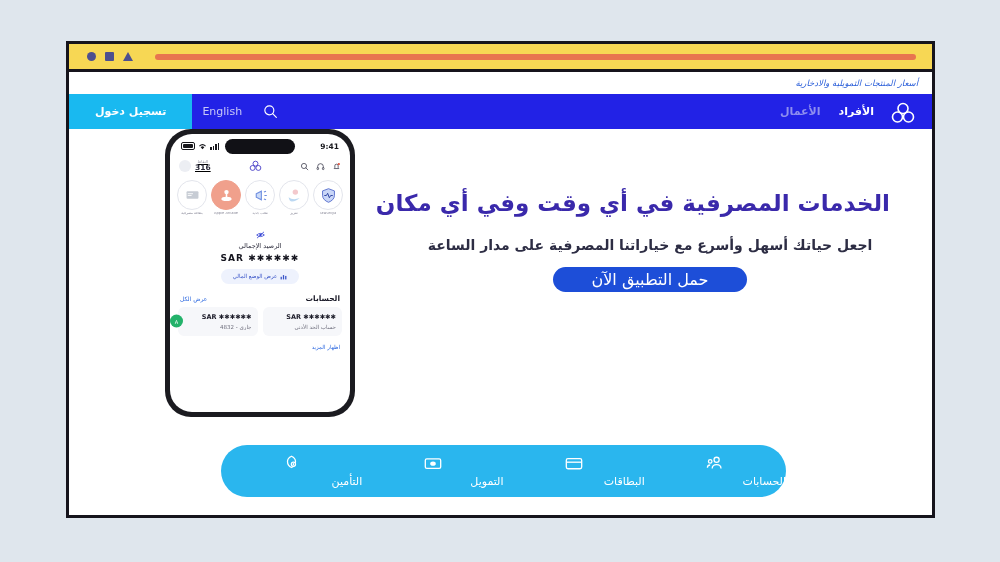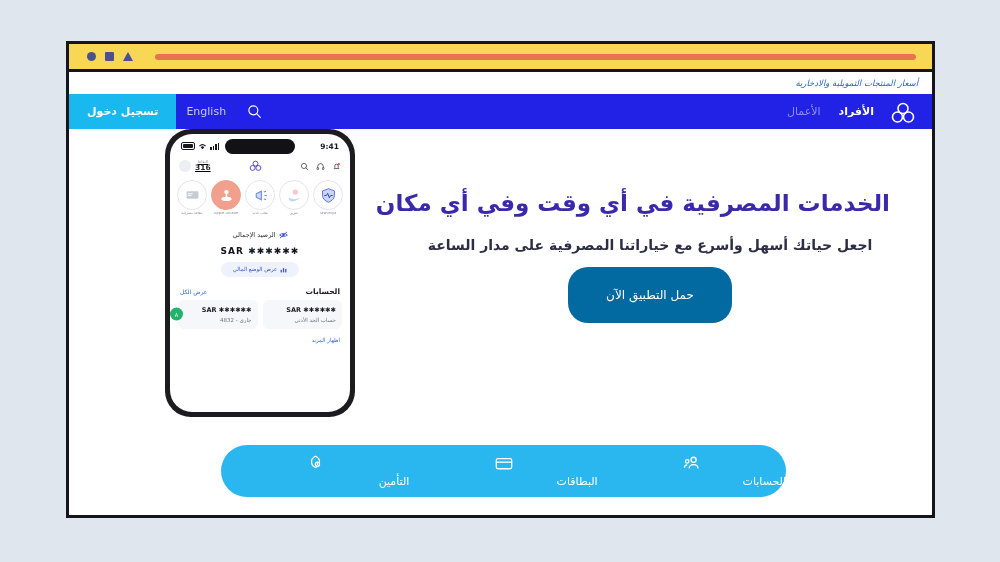"تسجيل دخول" .login-btn { padding: 0 18px -> 0 26px }
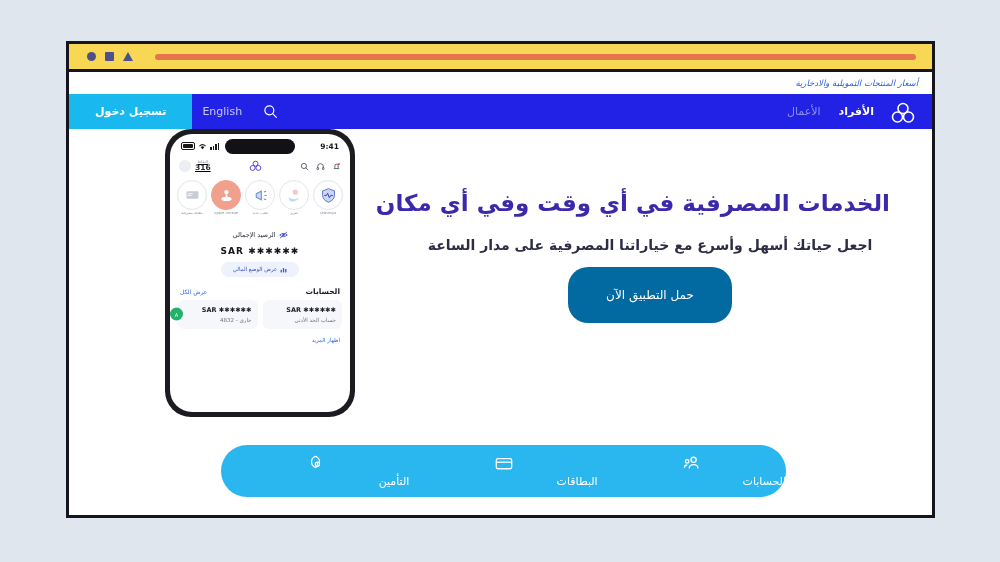"الأعمال" .nav-seg.inactive { font-weight: normal -> bold }
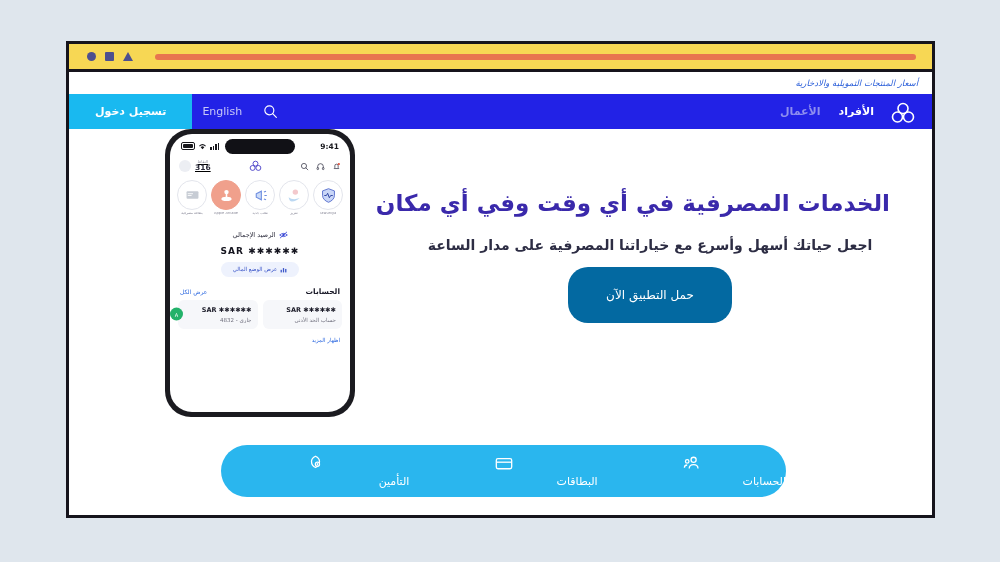"الرصيد الإجمالي" .bal-head { flex-direction: none -> column }
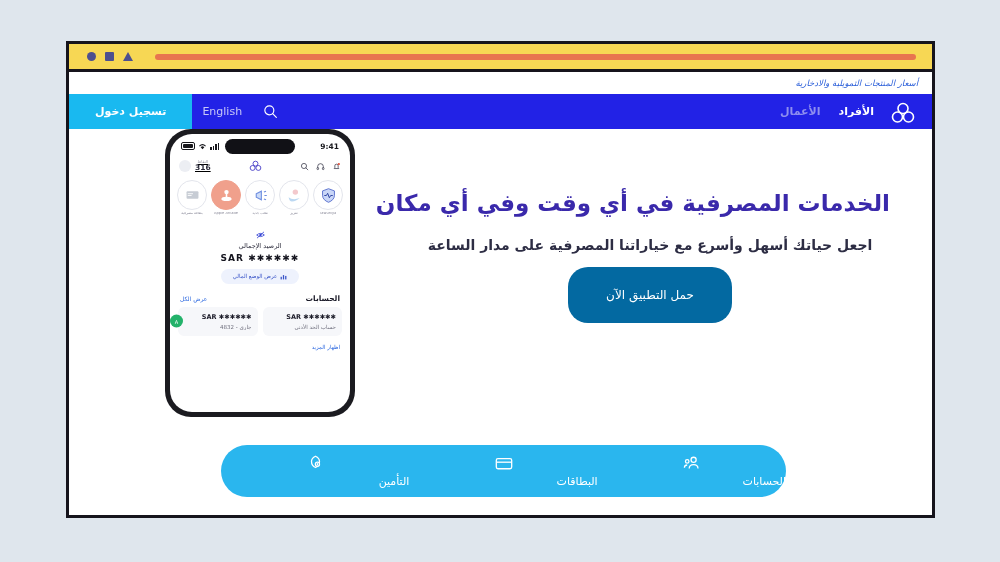"حمل التطبيق الآن" .cta-btn { background: #0369a1 -> #1d4ed8; font-size: 12px -> 16px; padding: 21px 38px -> 3px 38px }
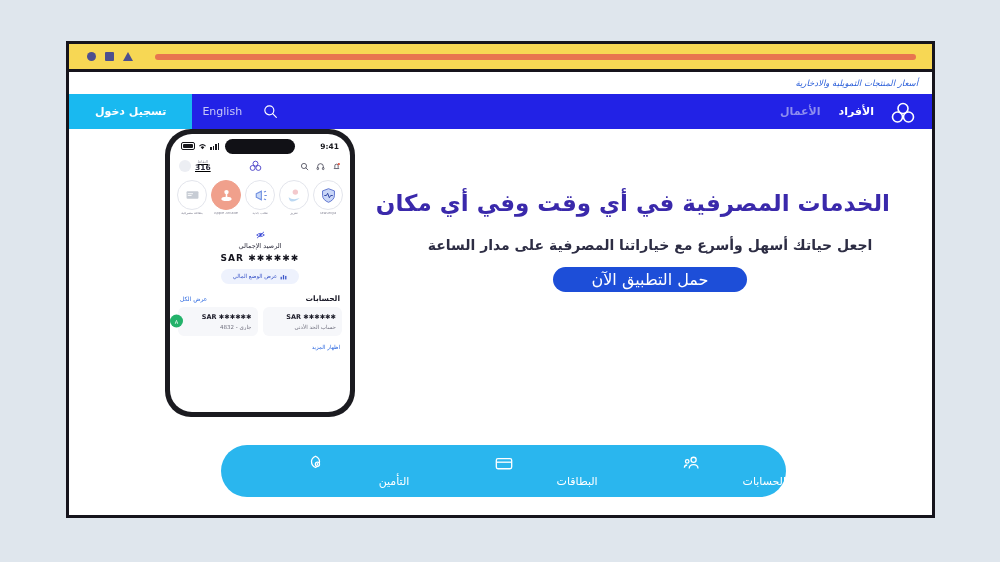"التمويل" div.tab { html: none -> <div> <div> <svg> <rect></rect> <ellipse></ellipse> </svg> </div> <span>التمويل</span> </div> }
